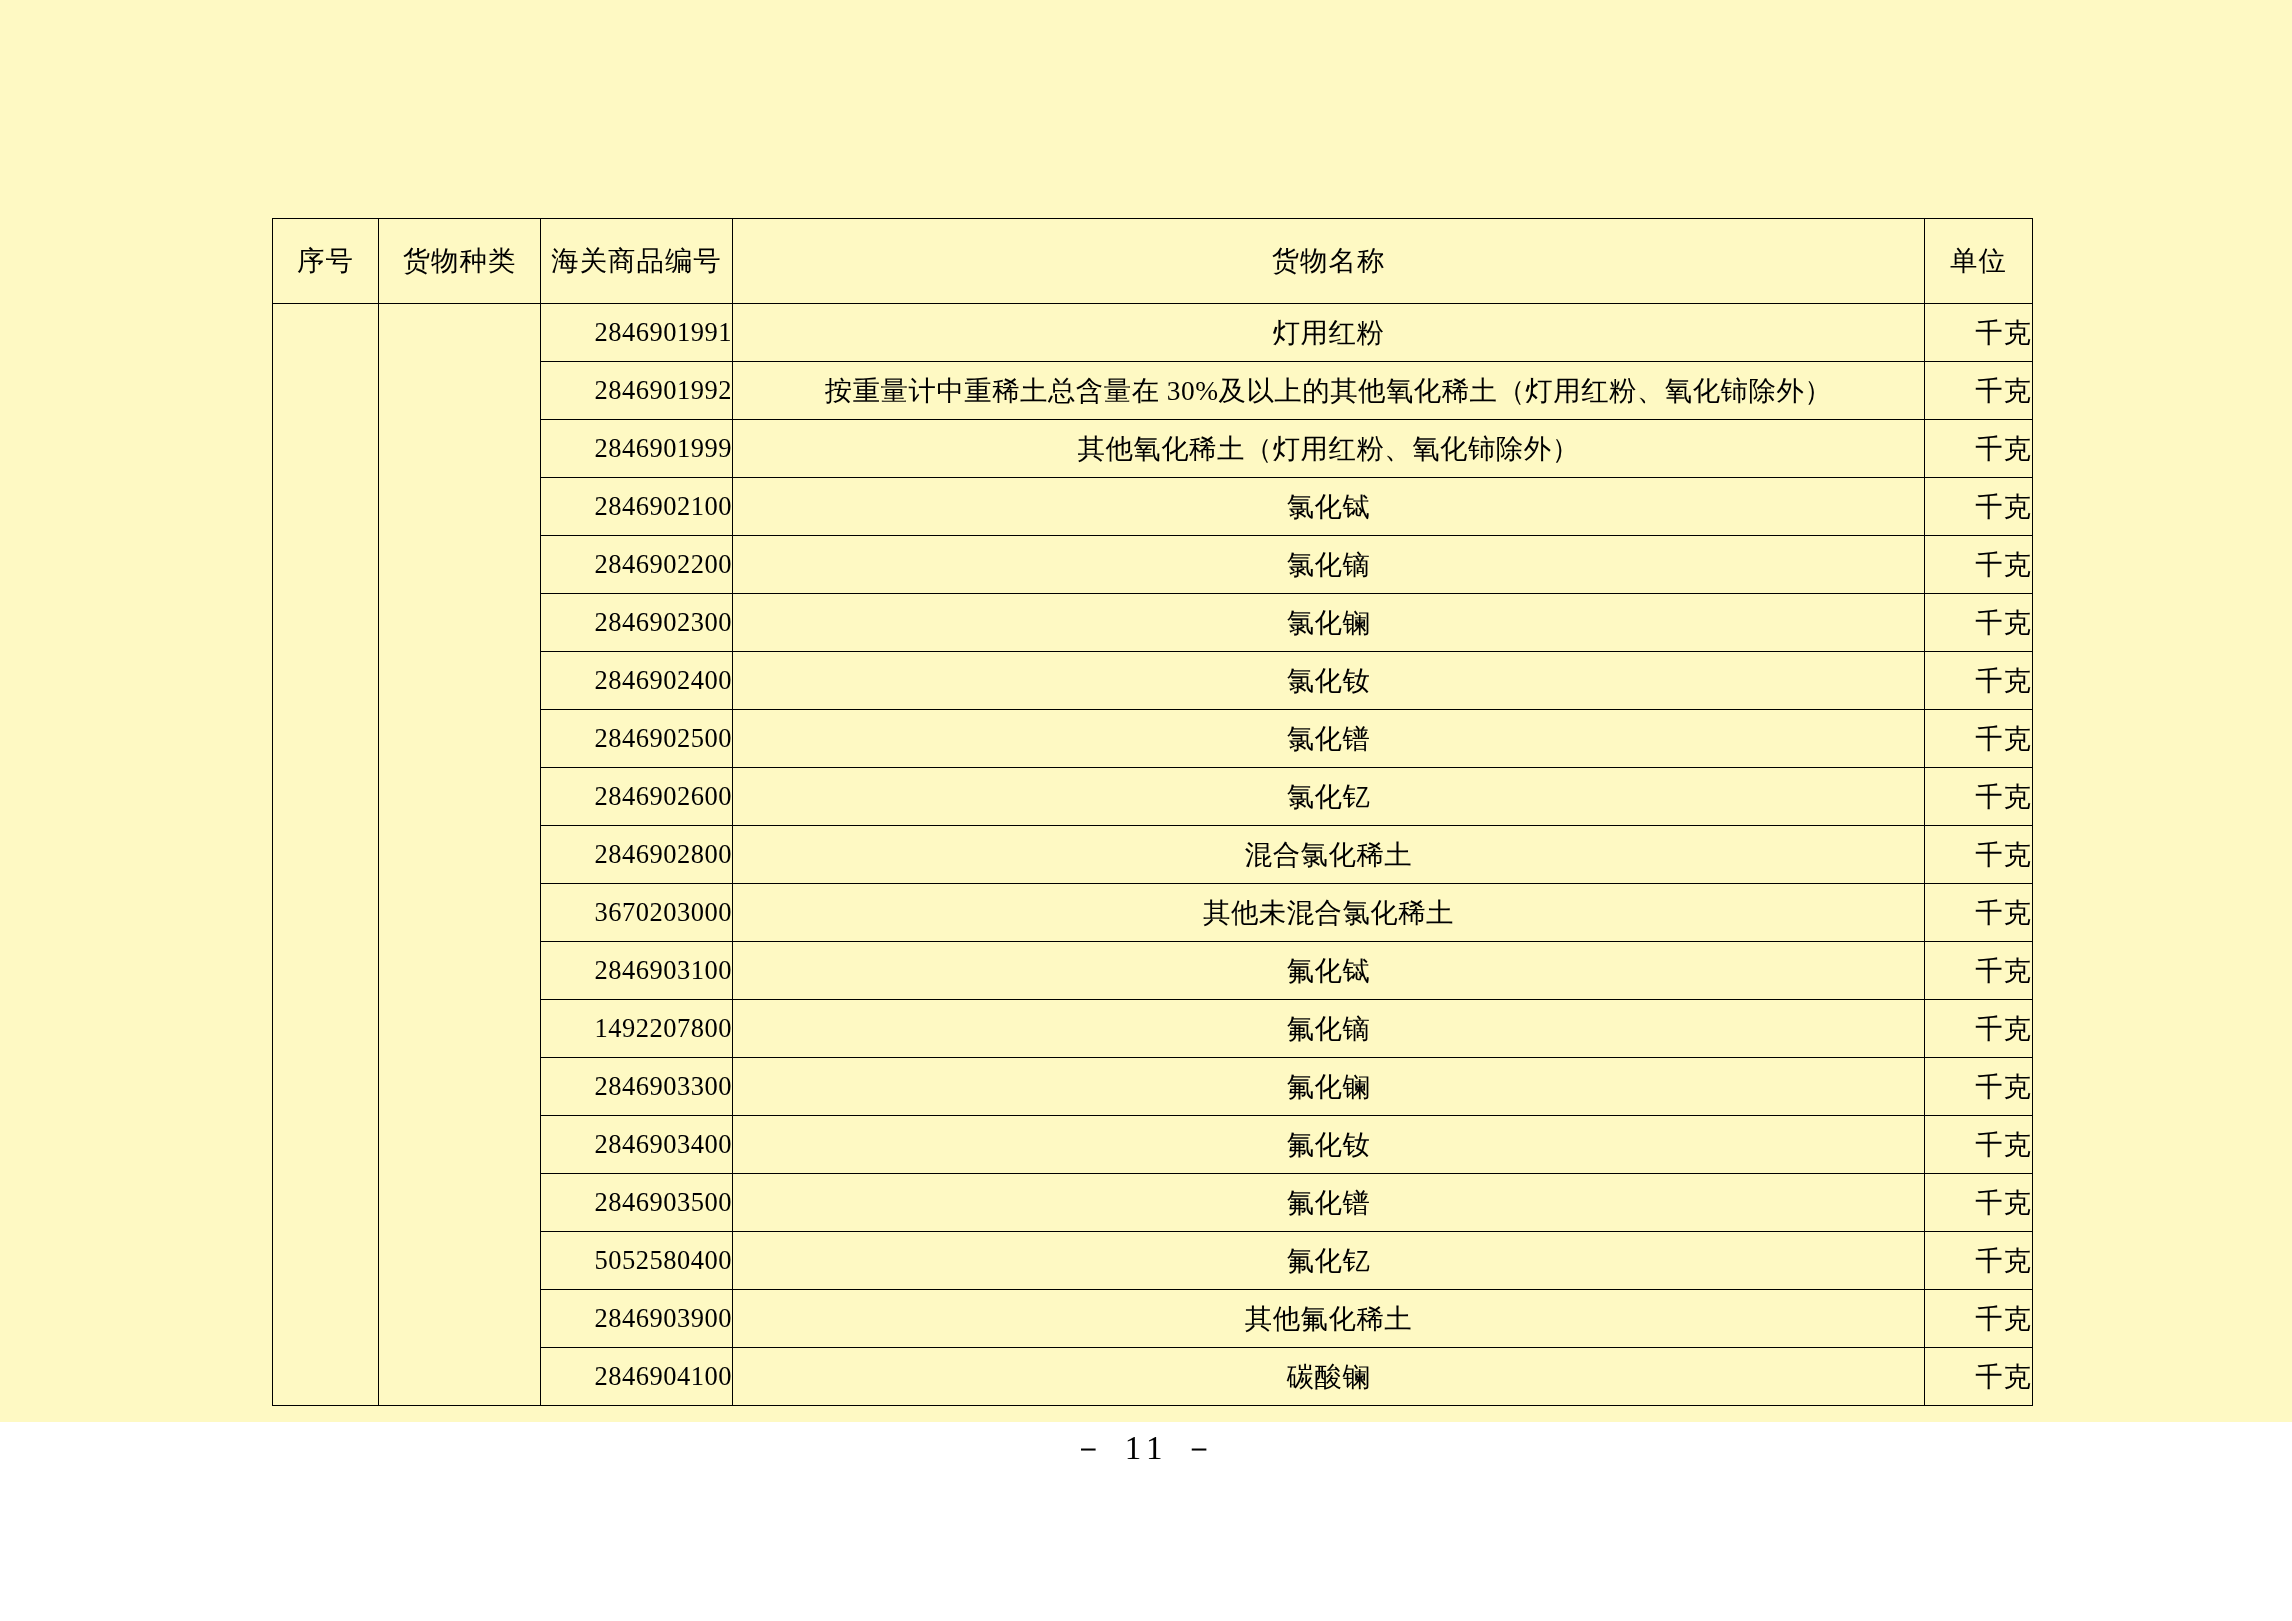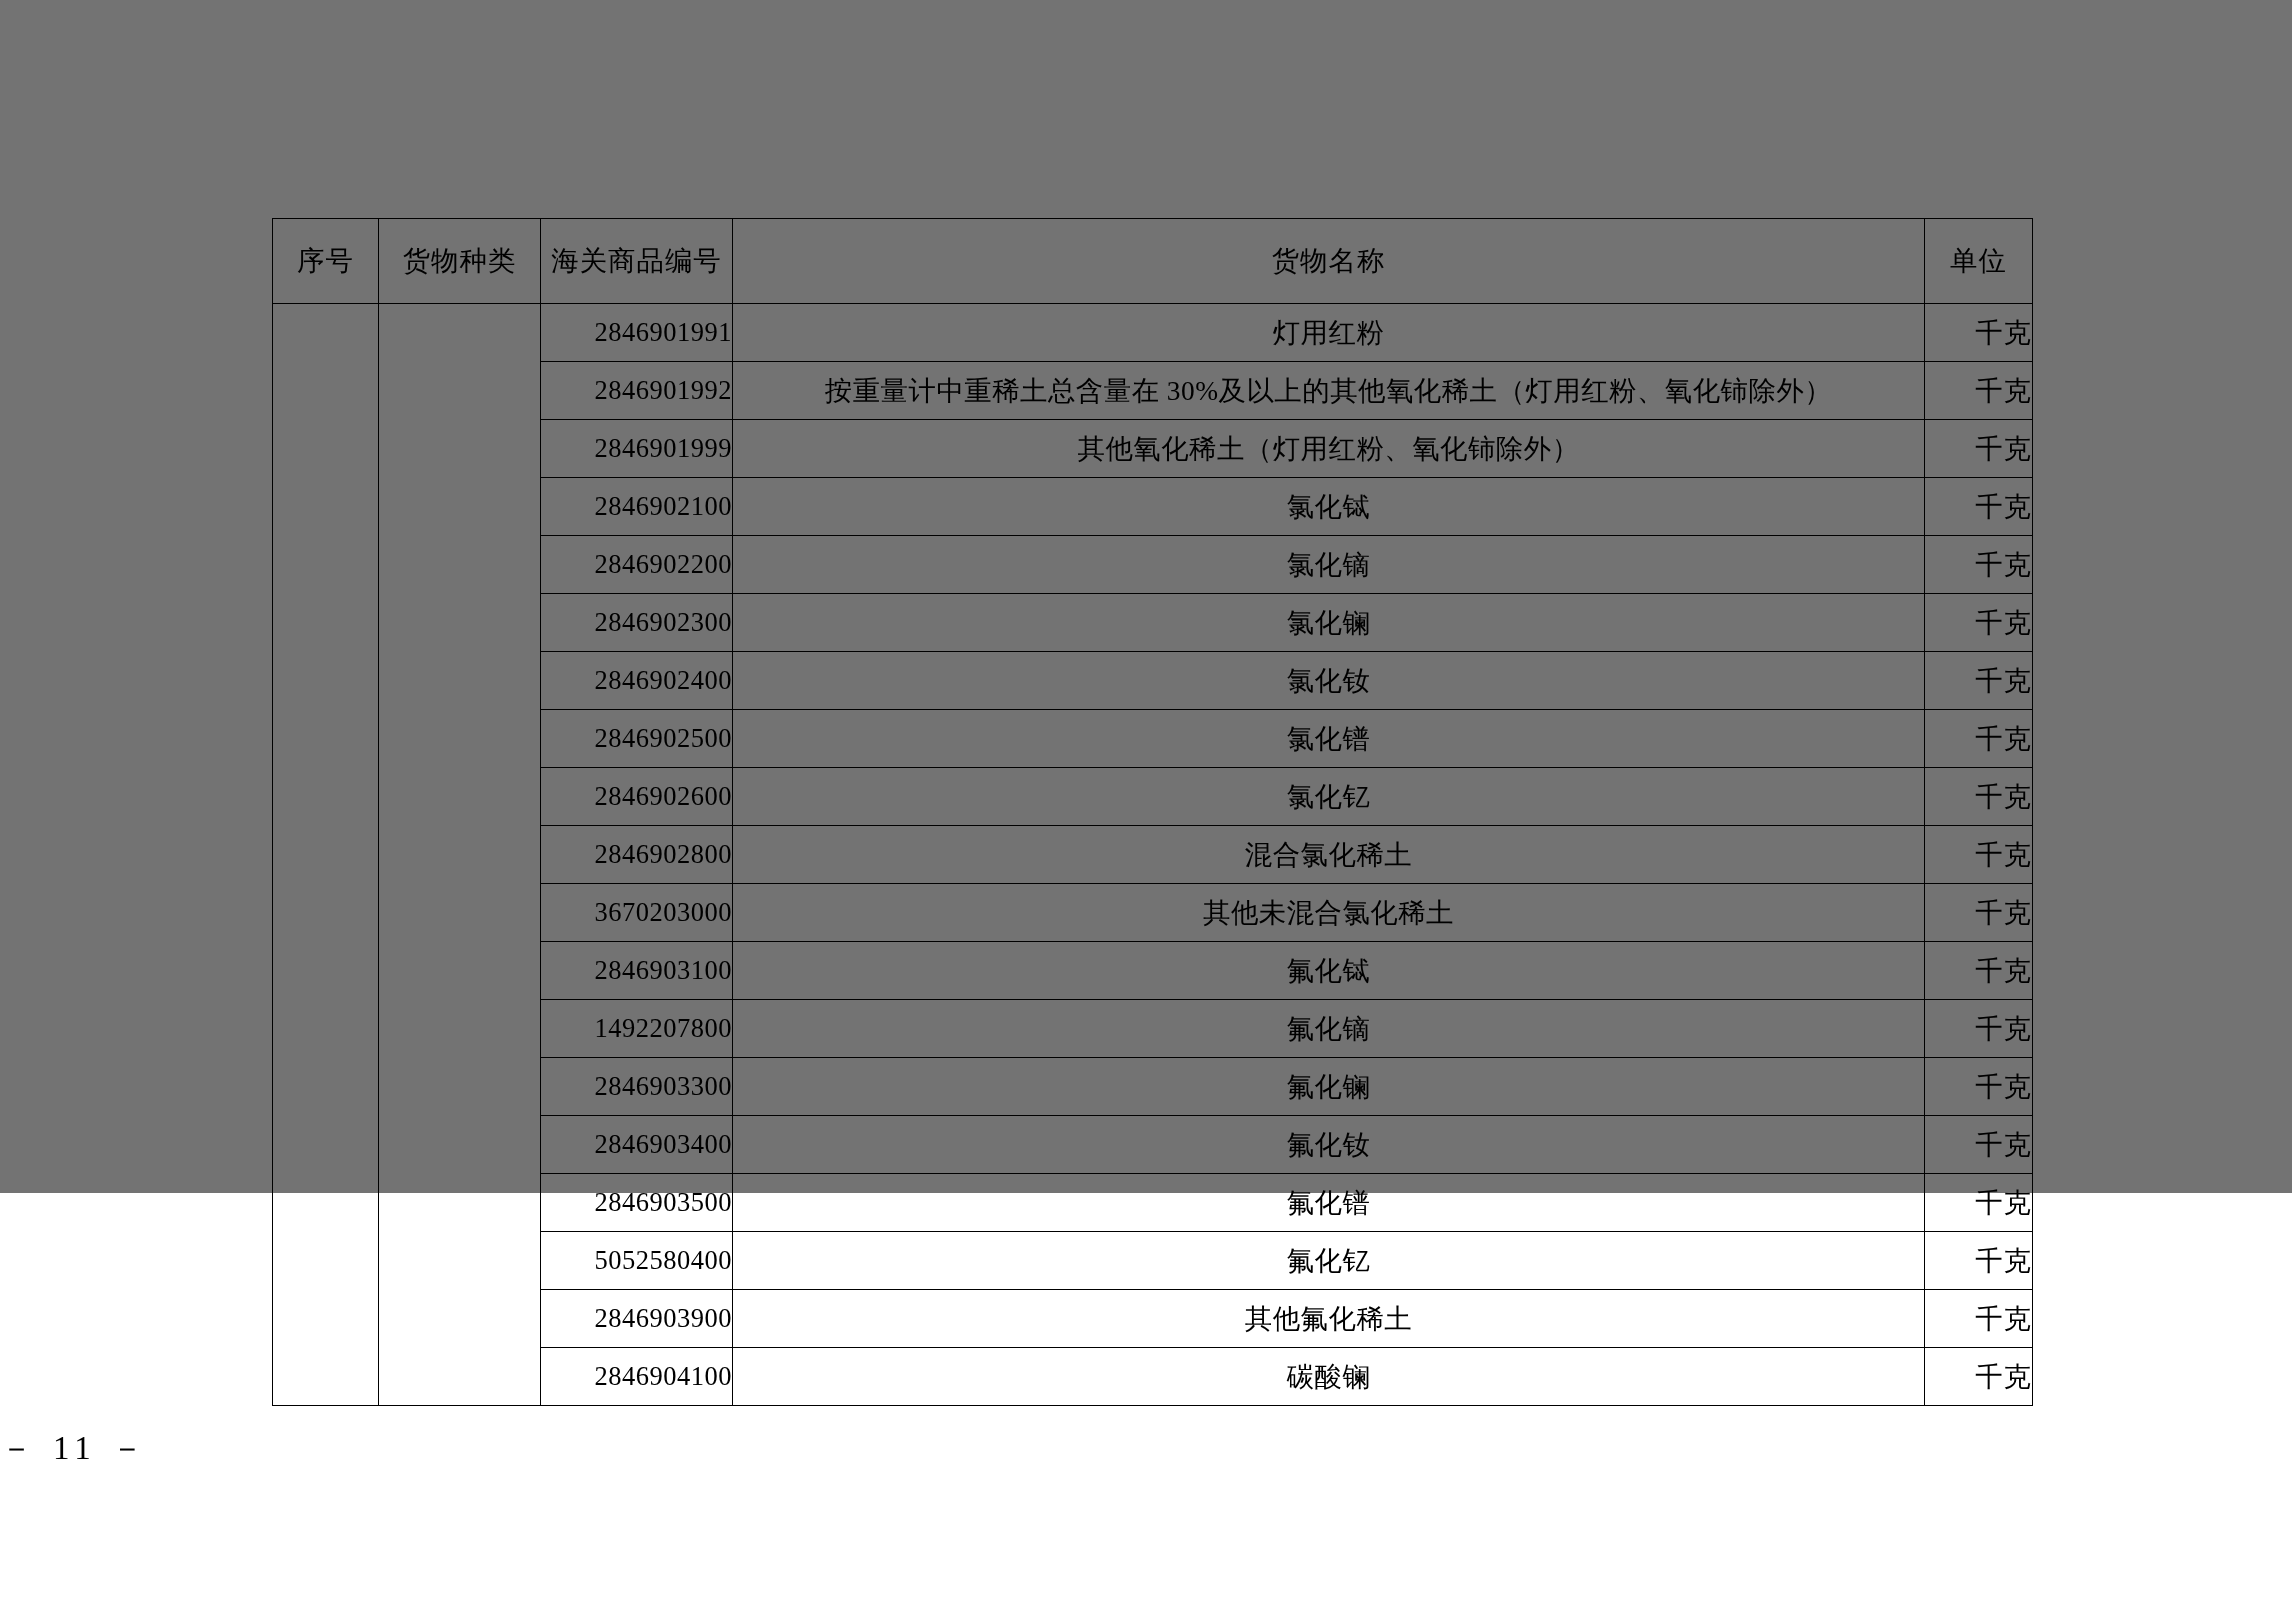"序号" .page { background: #737373 -> #fef9c3; height: 1193px -> 1422px }
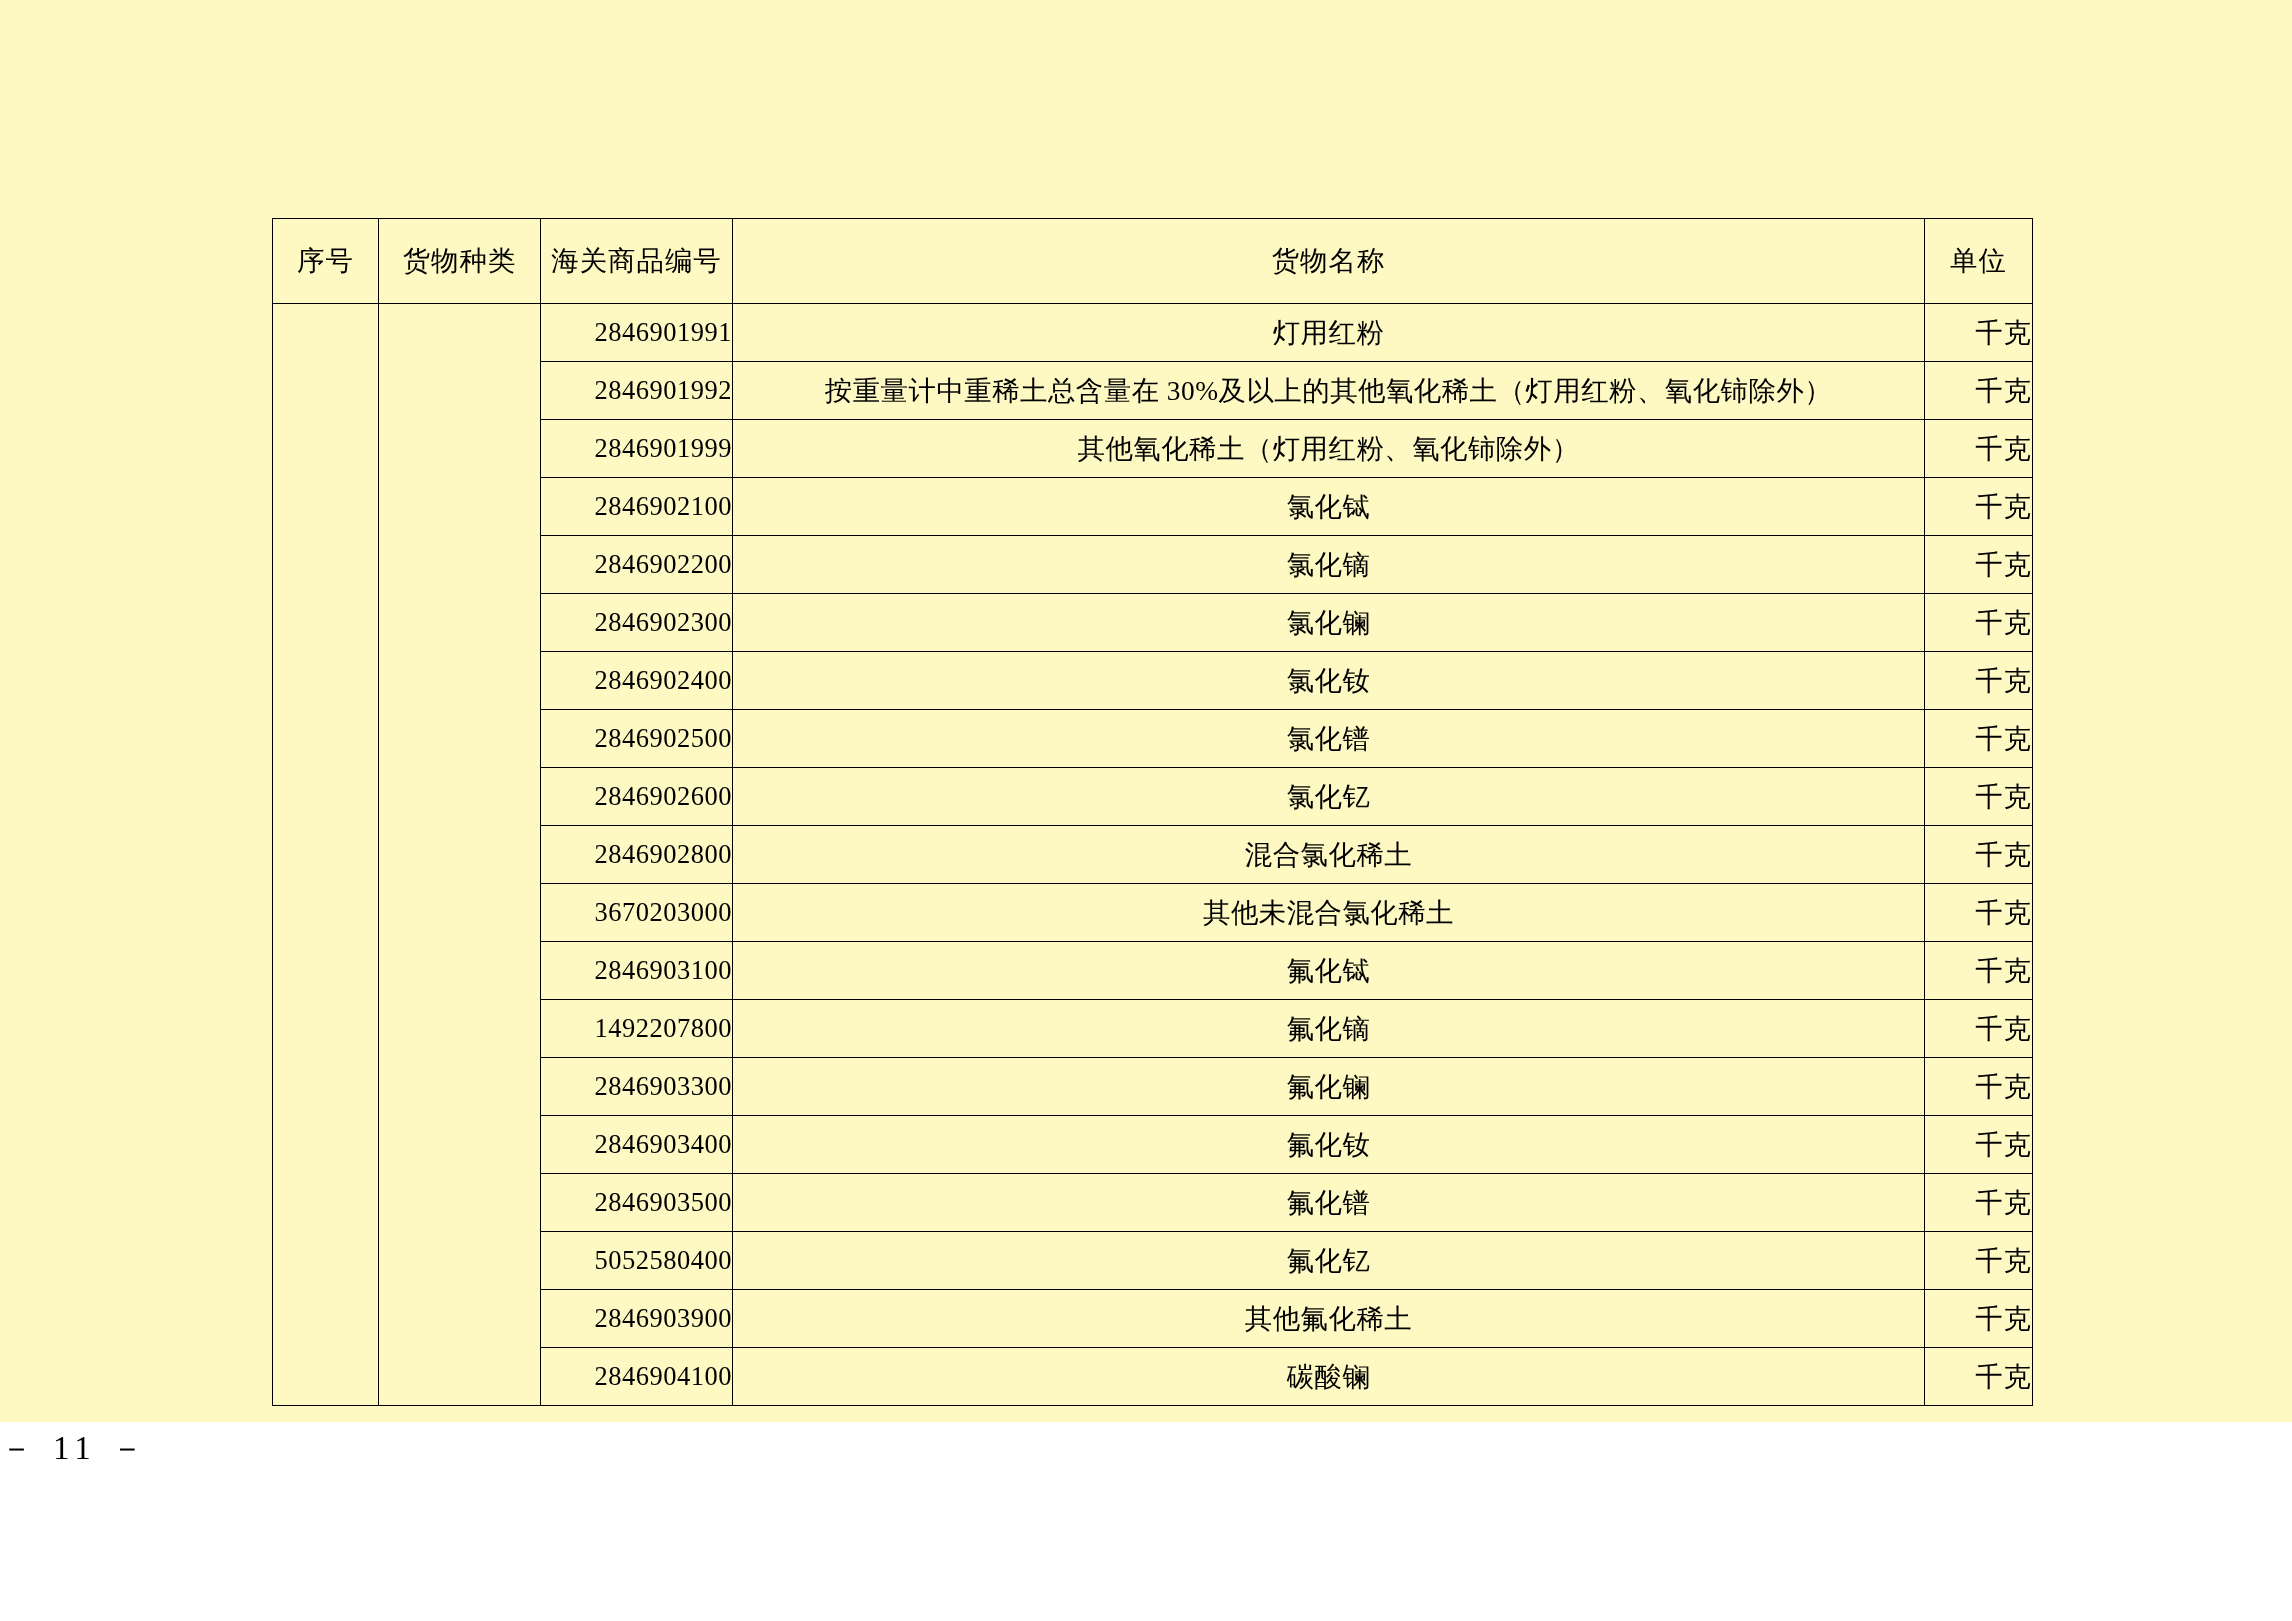"－ 11 －" .footer { text-align: left -> center }
